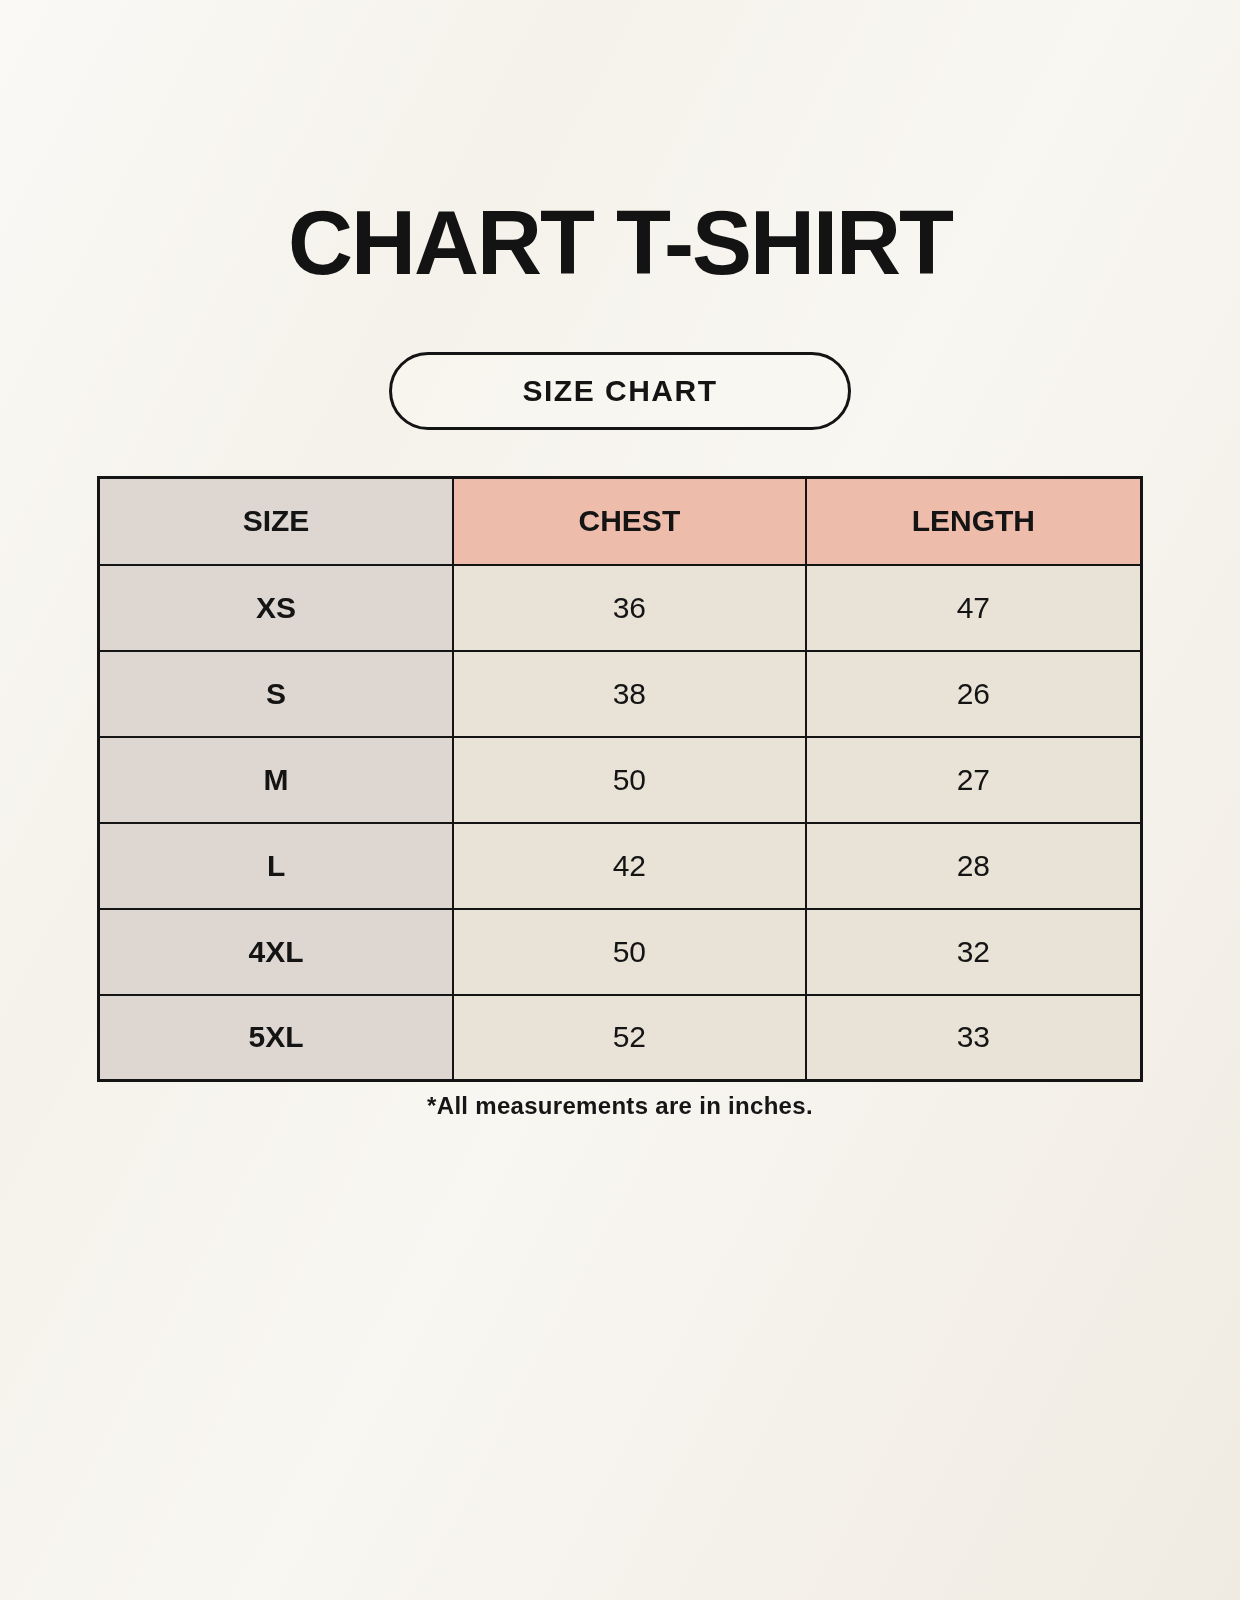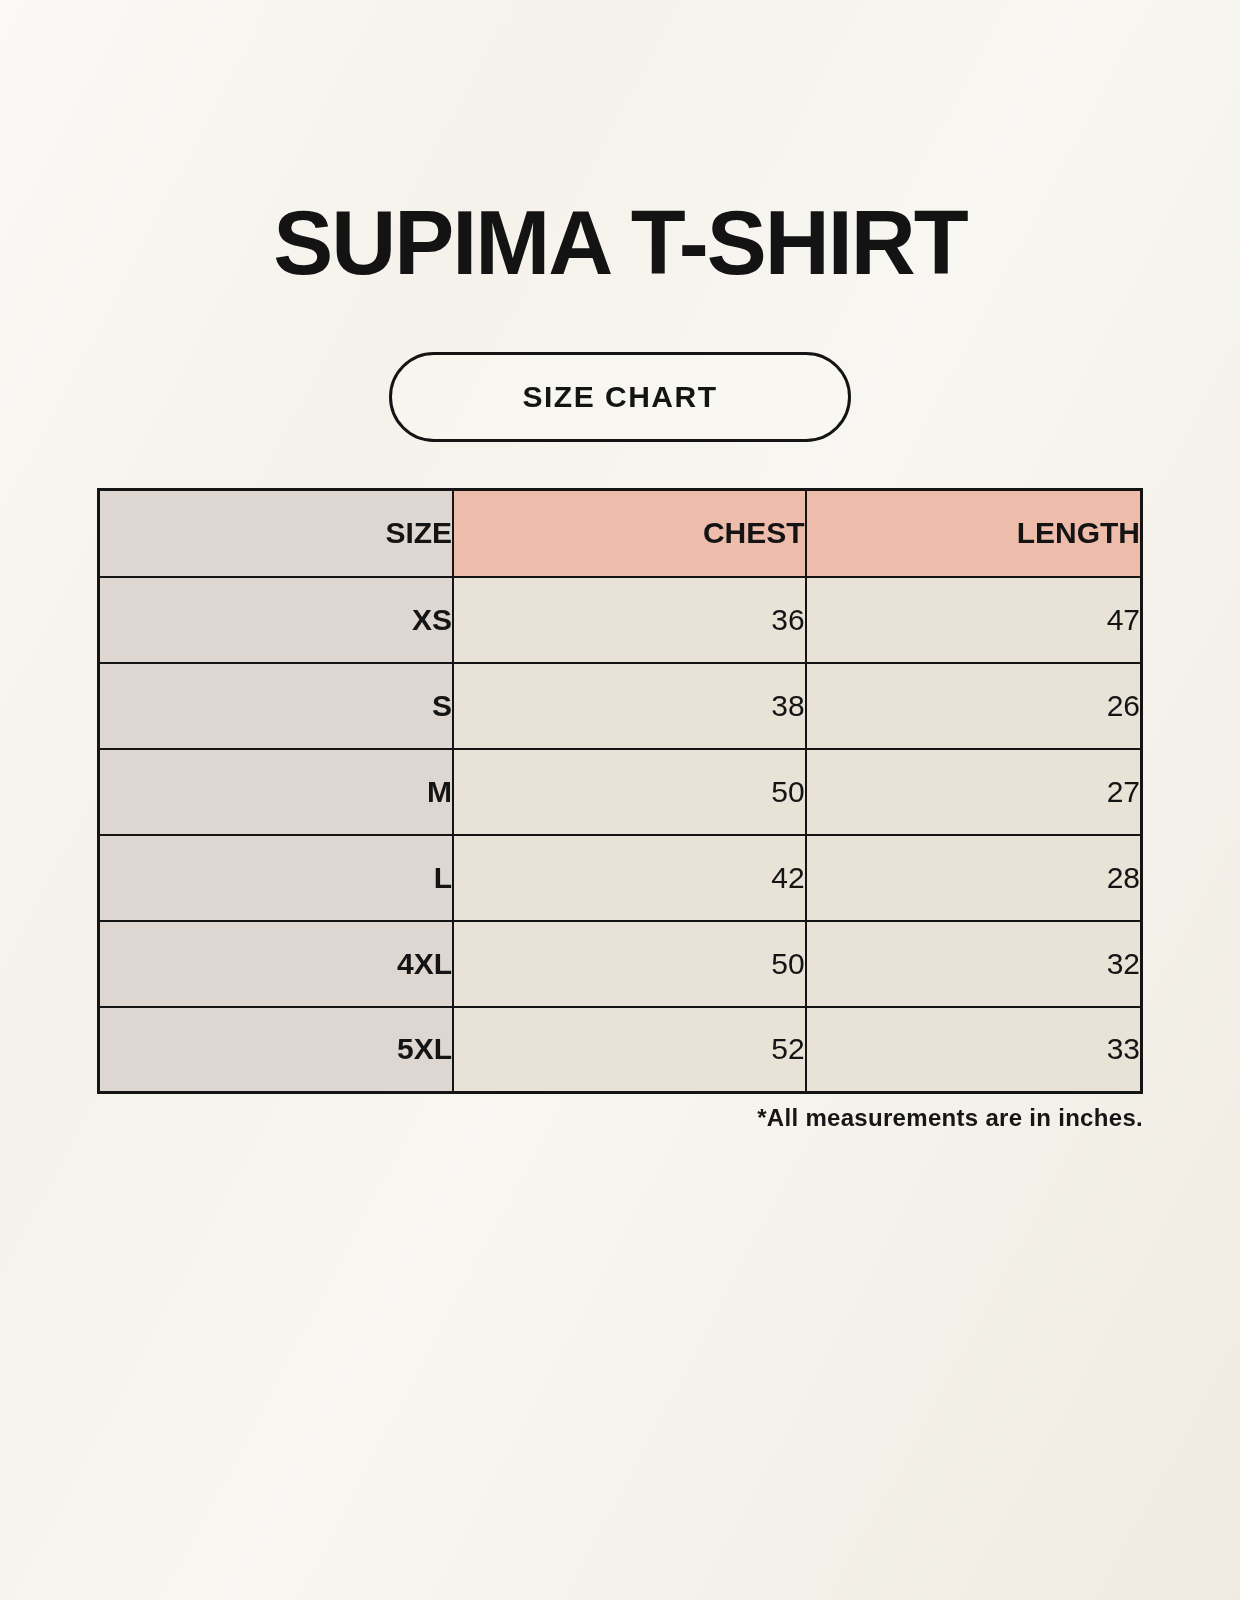"SUPIMA T-SHIRT" h1.title { text: SUPIMA -> CHART }
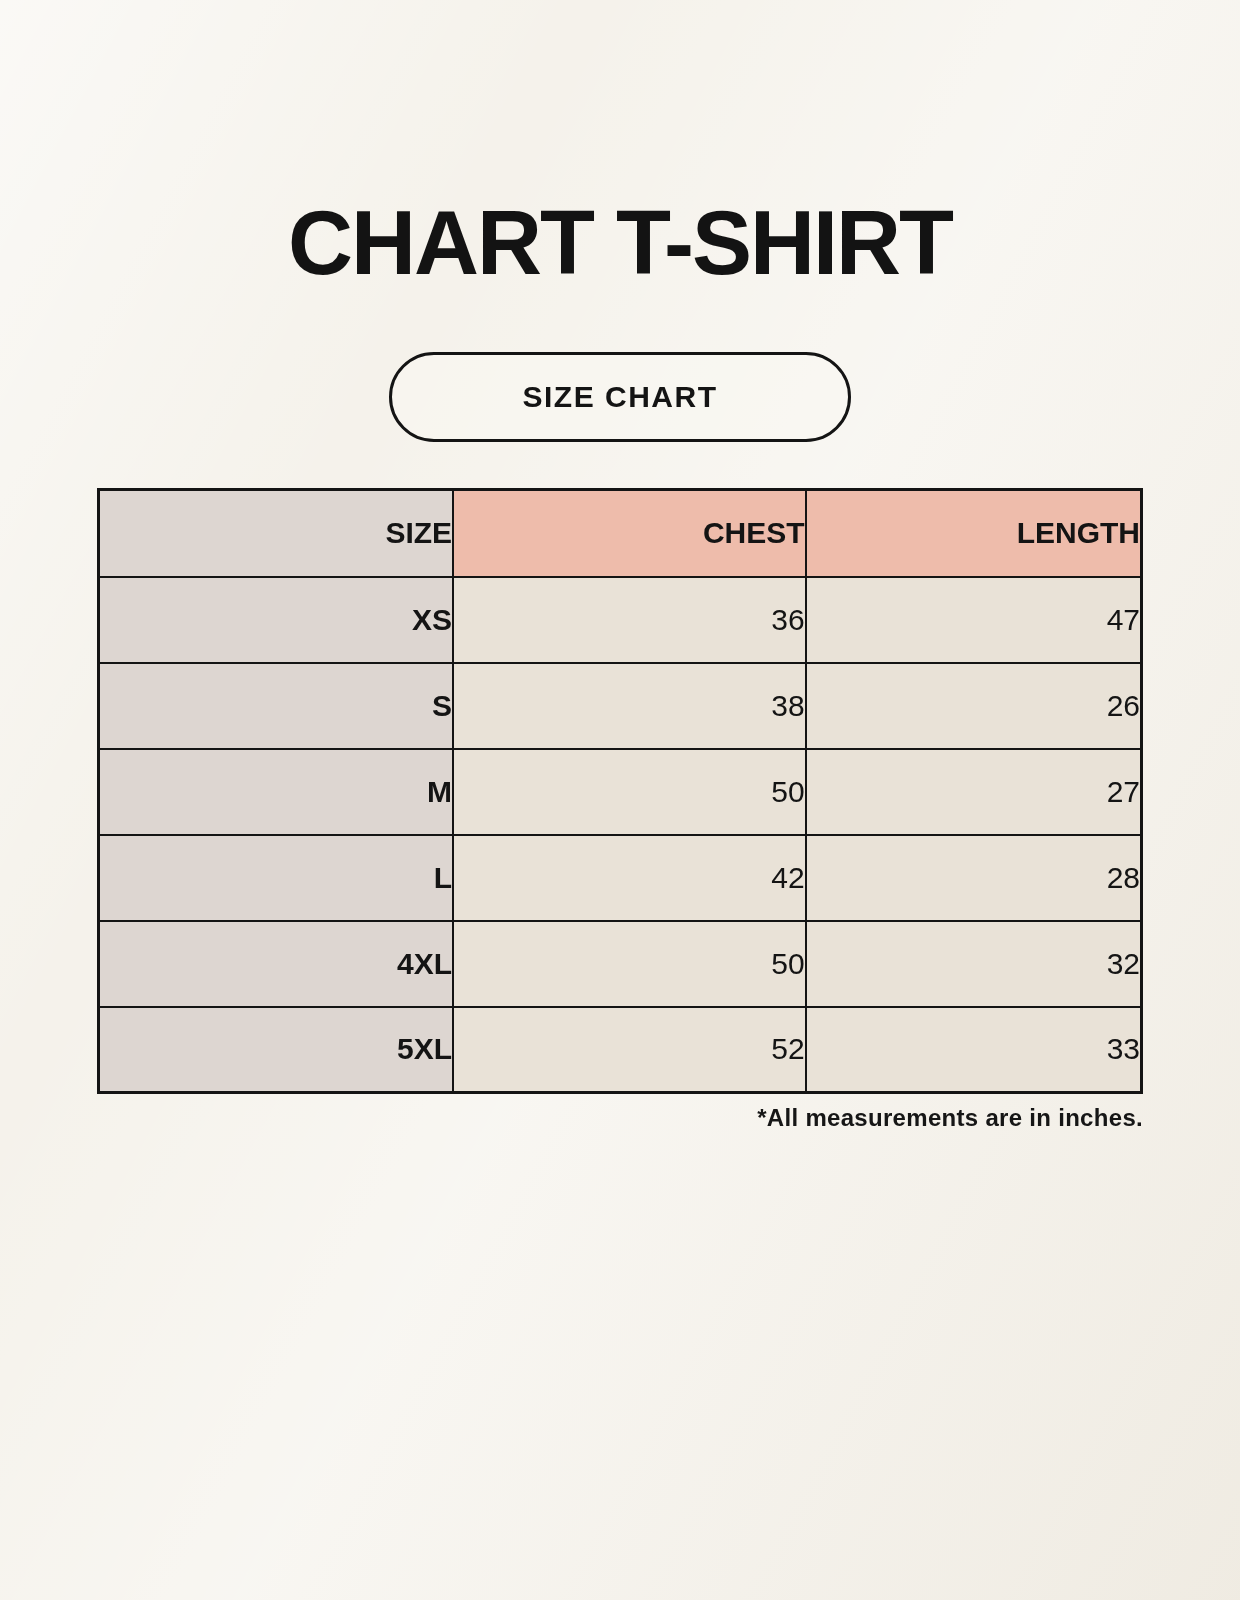"SIZE CHART" .pill { height: 90px -> 78px }
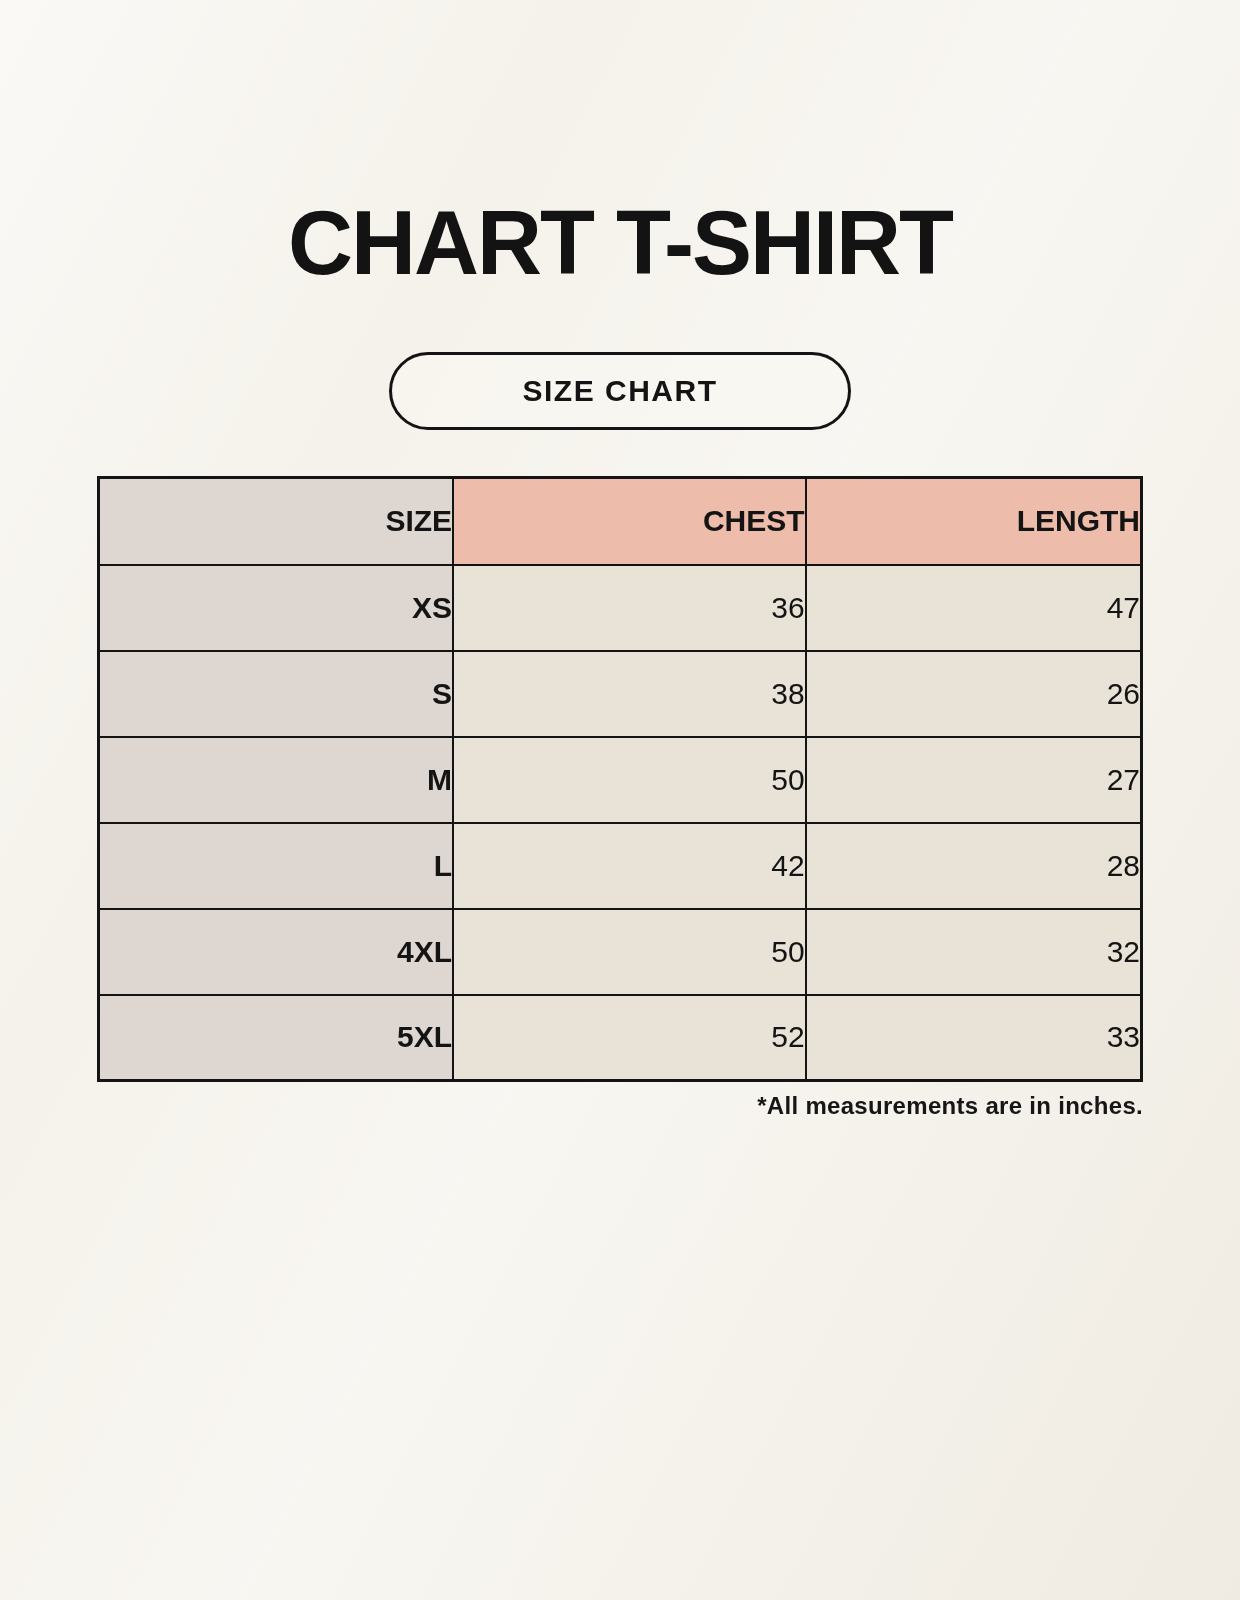"SIZE" table.size-chart th, table.size-chart td { text-align: right -> center }
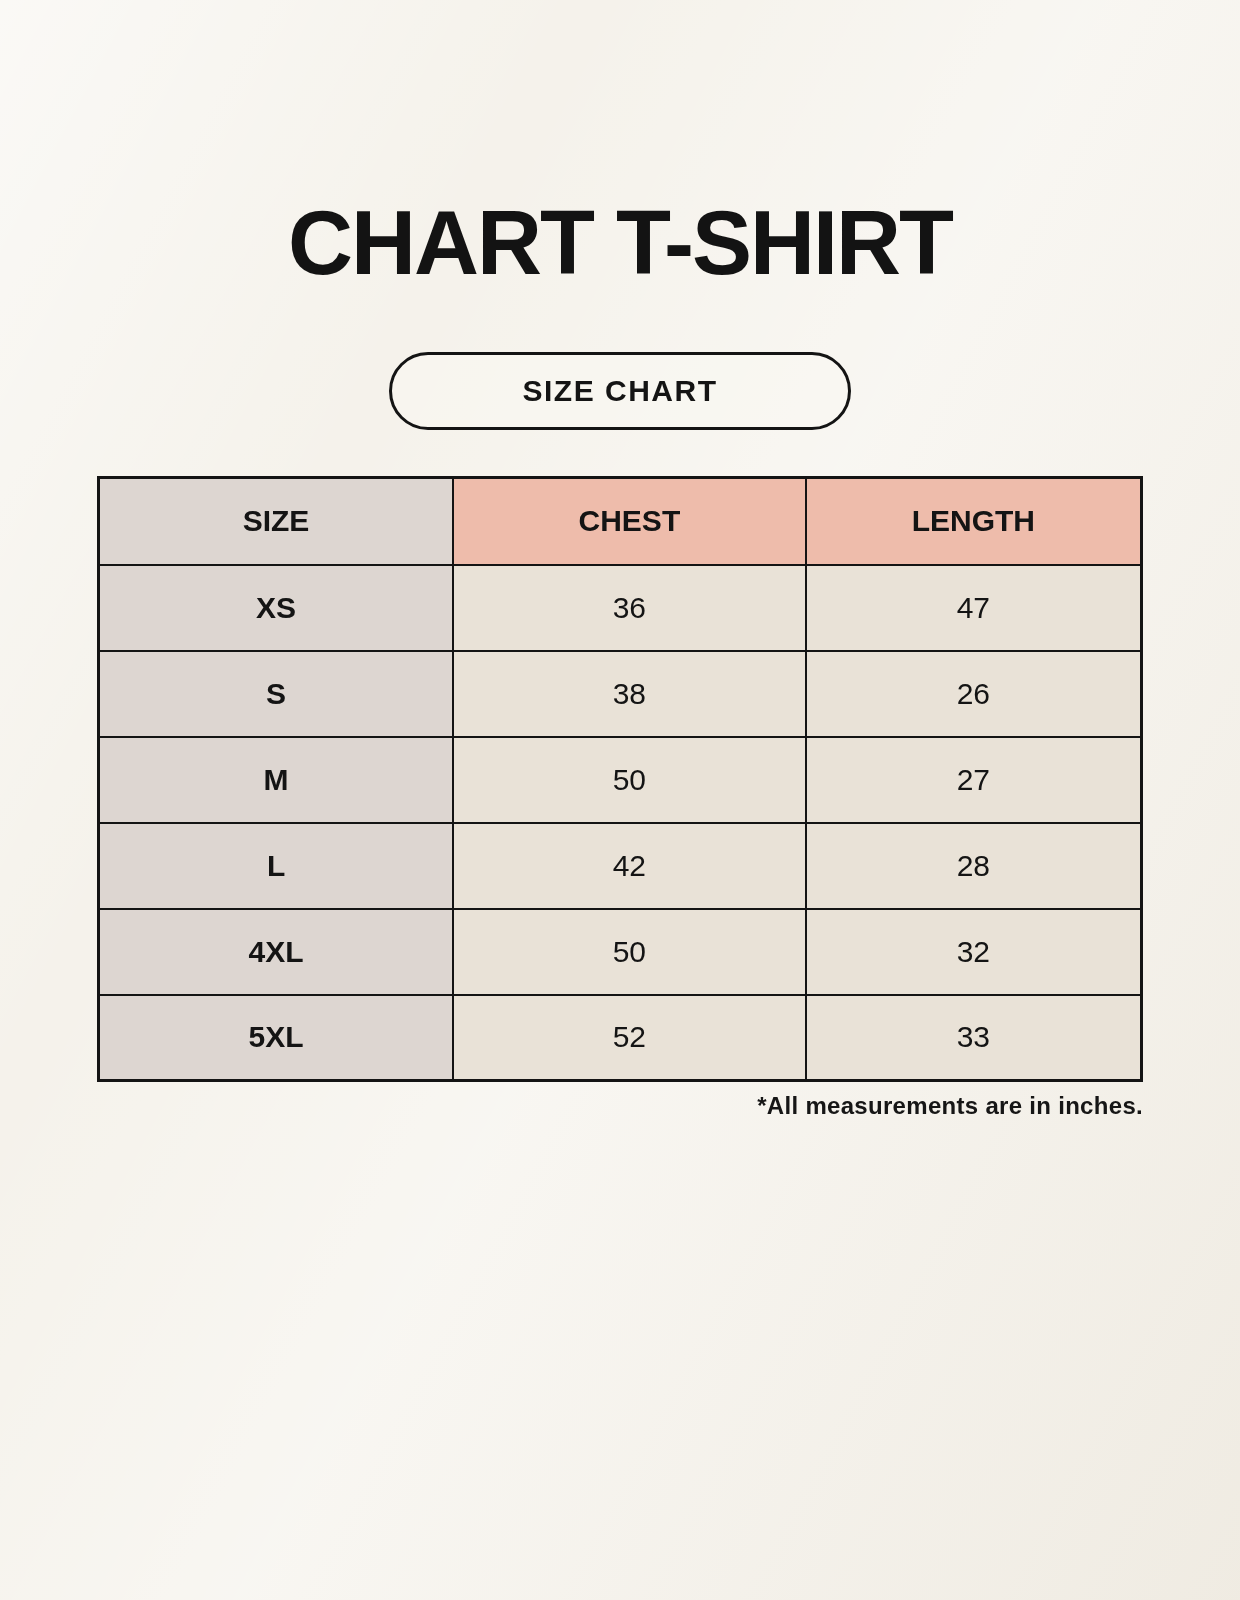"*All measurements are in inches." .footnote { text-align: right -> center }
